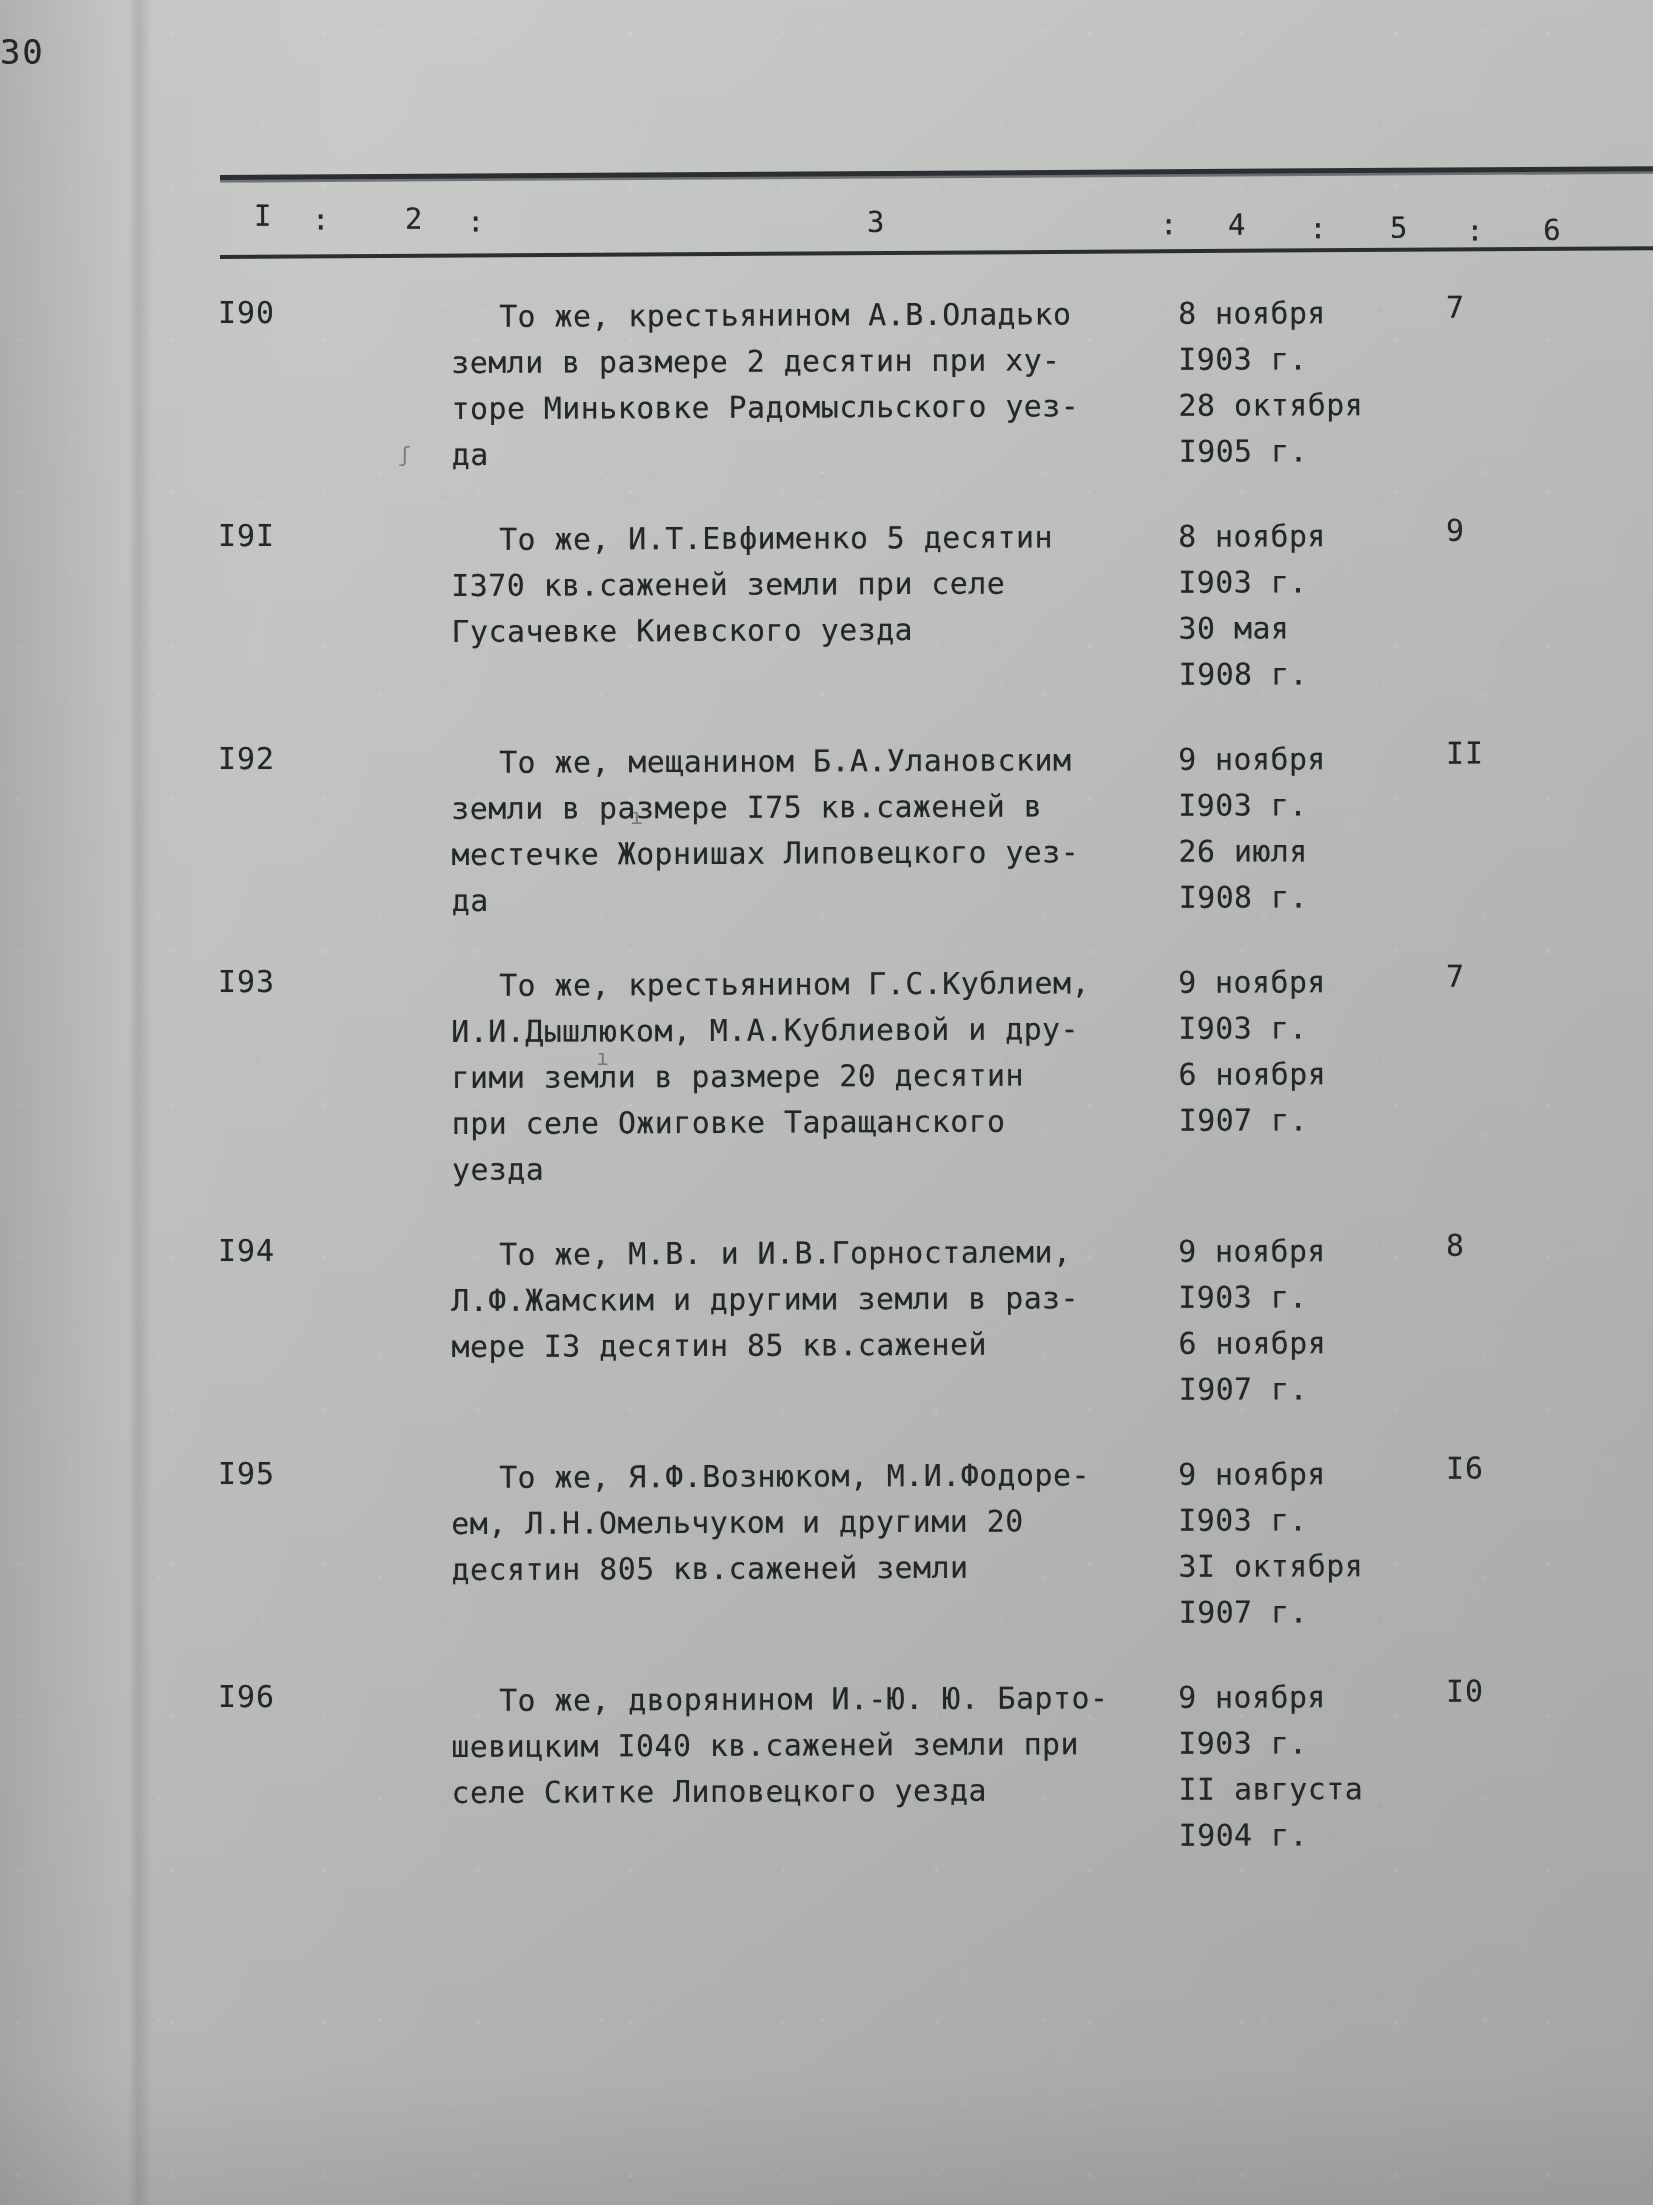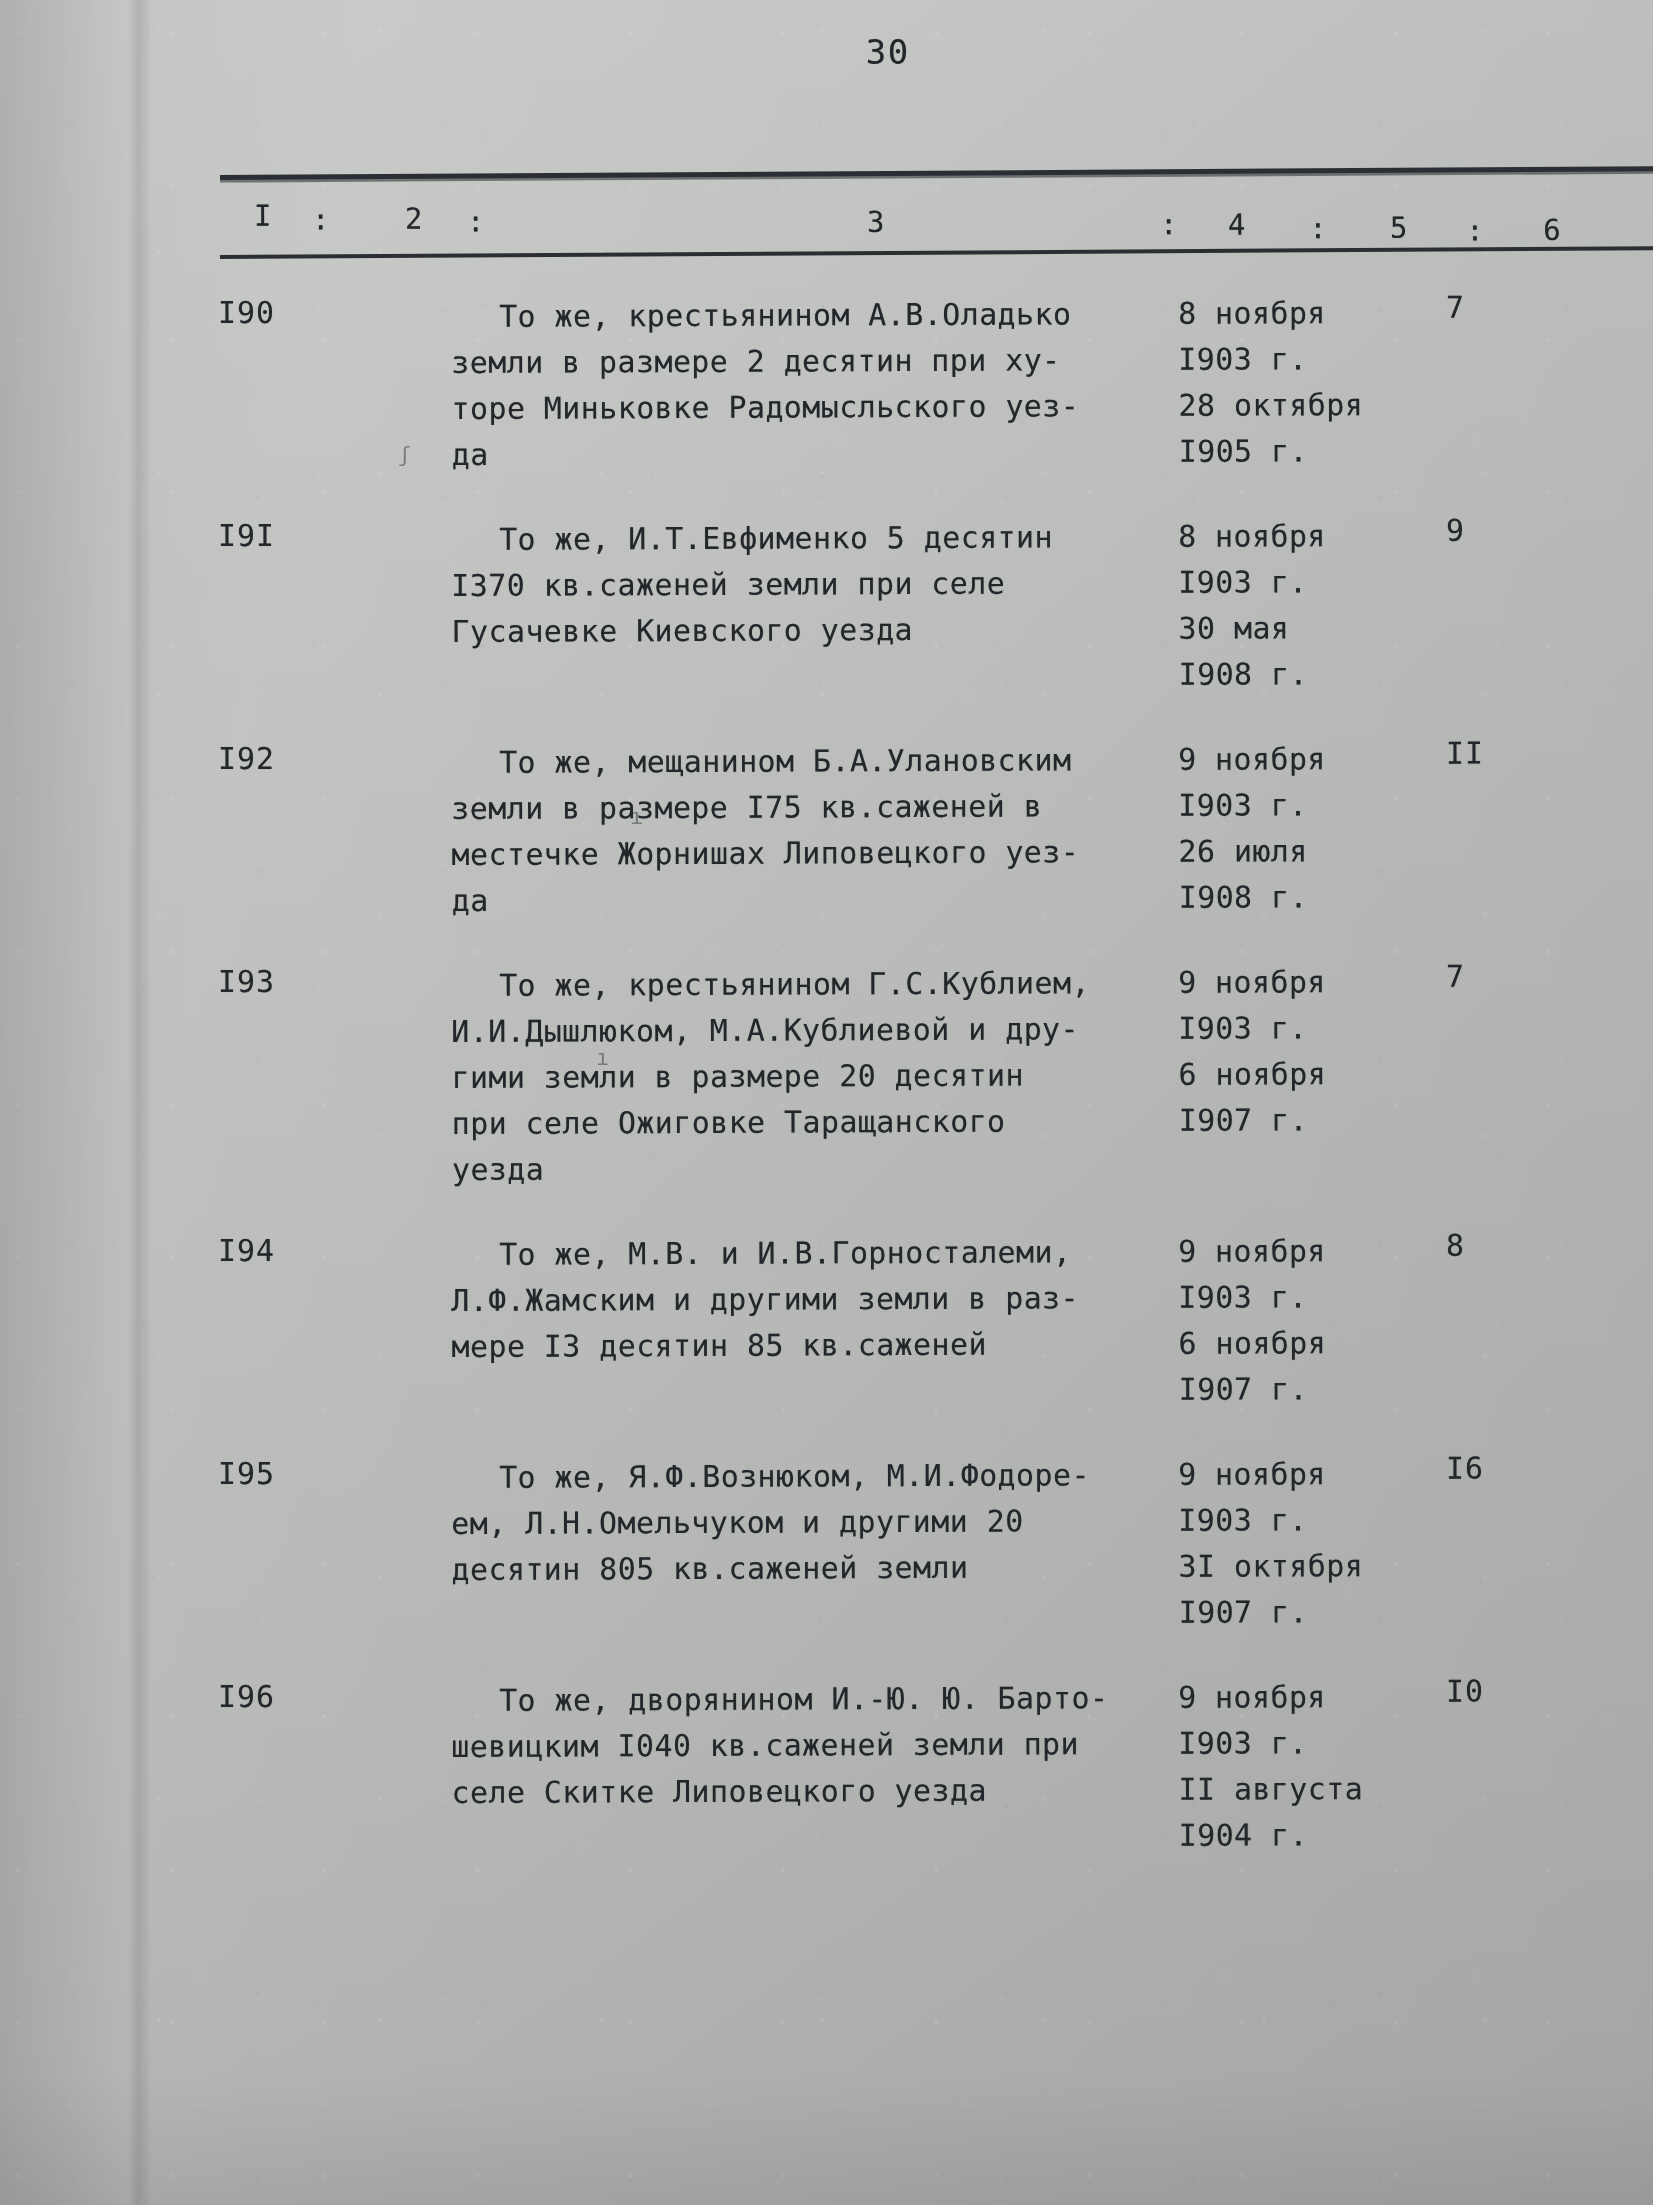"30" #page-number { text-align: right -> left }
